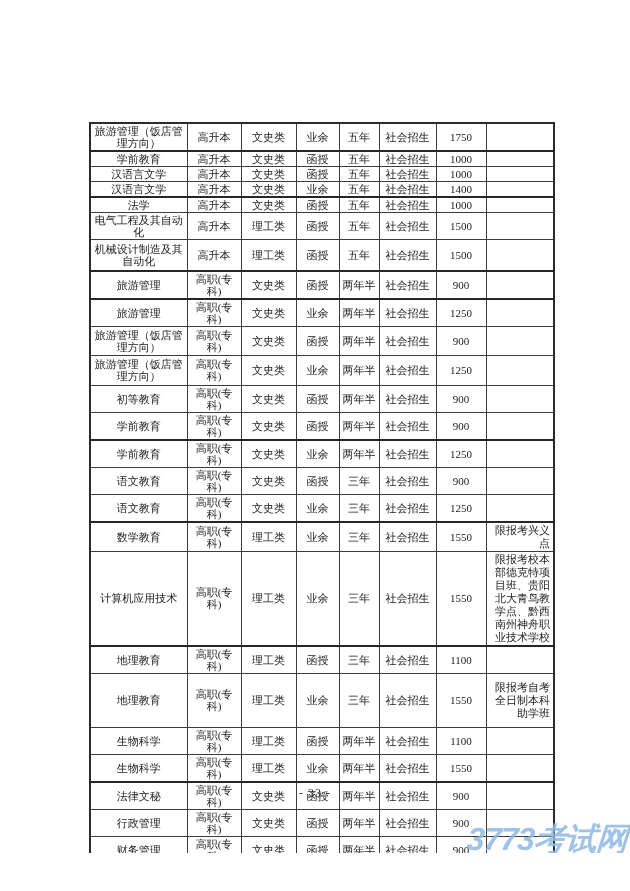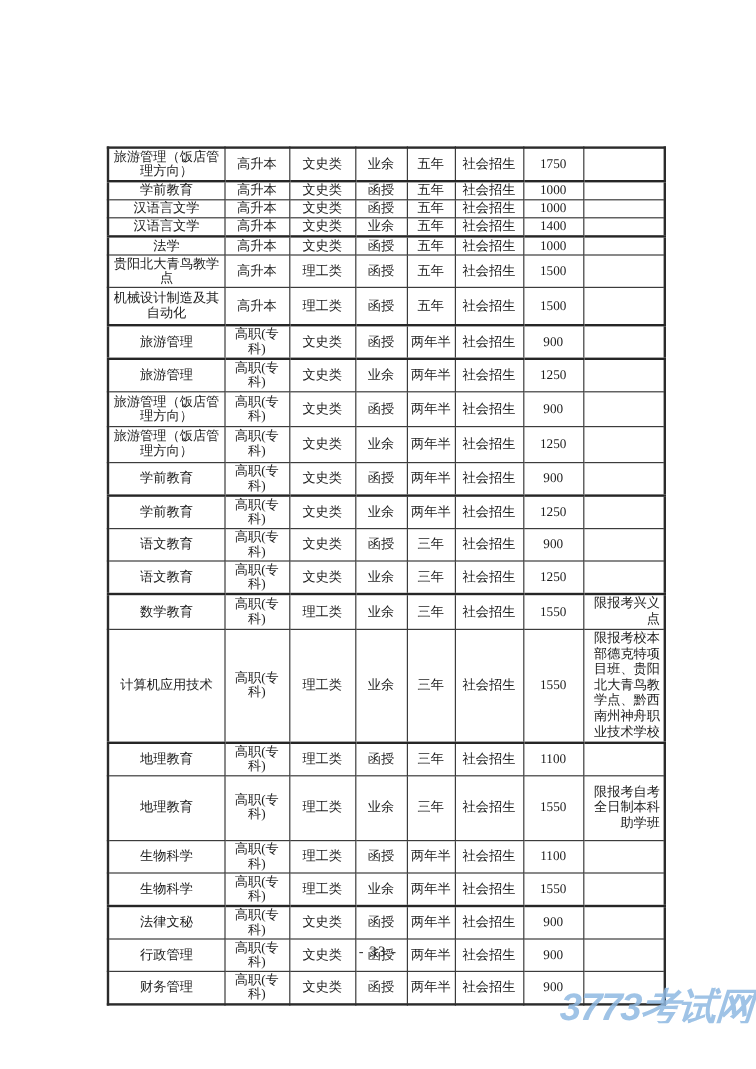"贵阳北大青鸟教学点" td { text: 贵阳北大青鸟教学点 -> 电气工程及其自动化 }
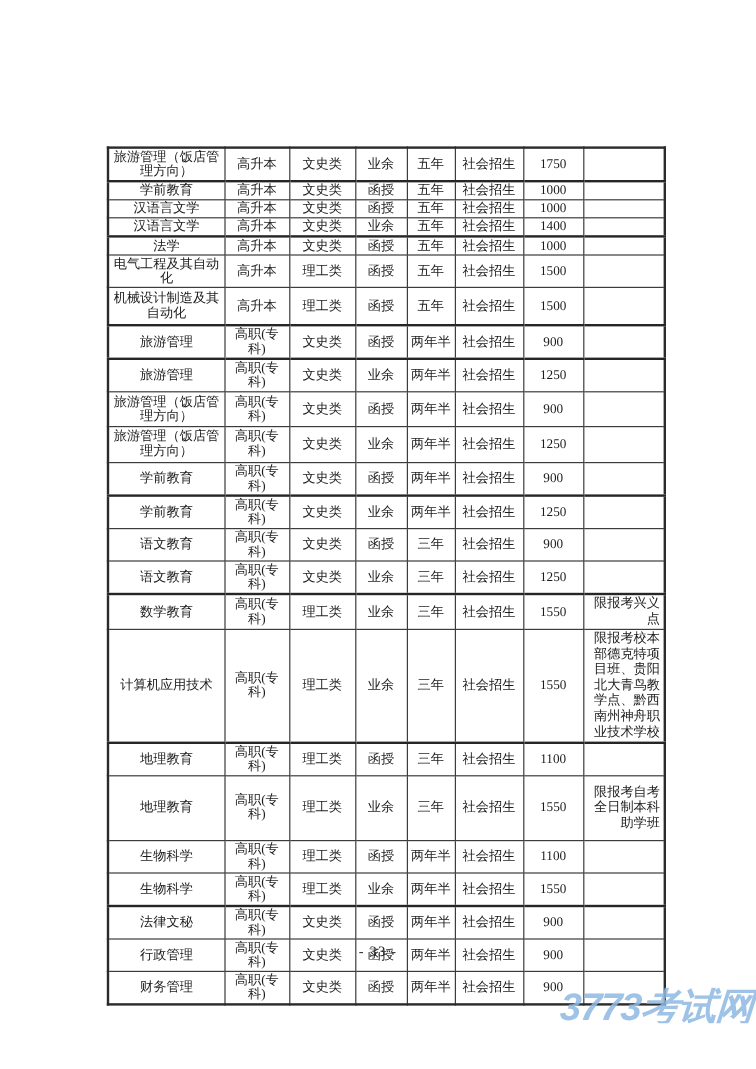"初等教育" tr { html: none -> <tr> <td>初等教育</td> <td>高职(专科)</td> <td>文史类</td> <td>函授</td> <td>两年半</td> <td>社会招生</td> <td>900</td> <td></td> </tr> }
